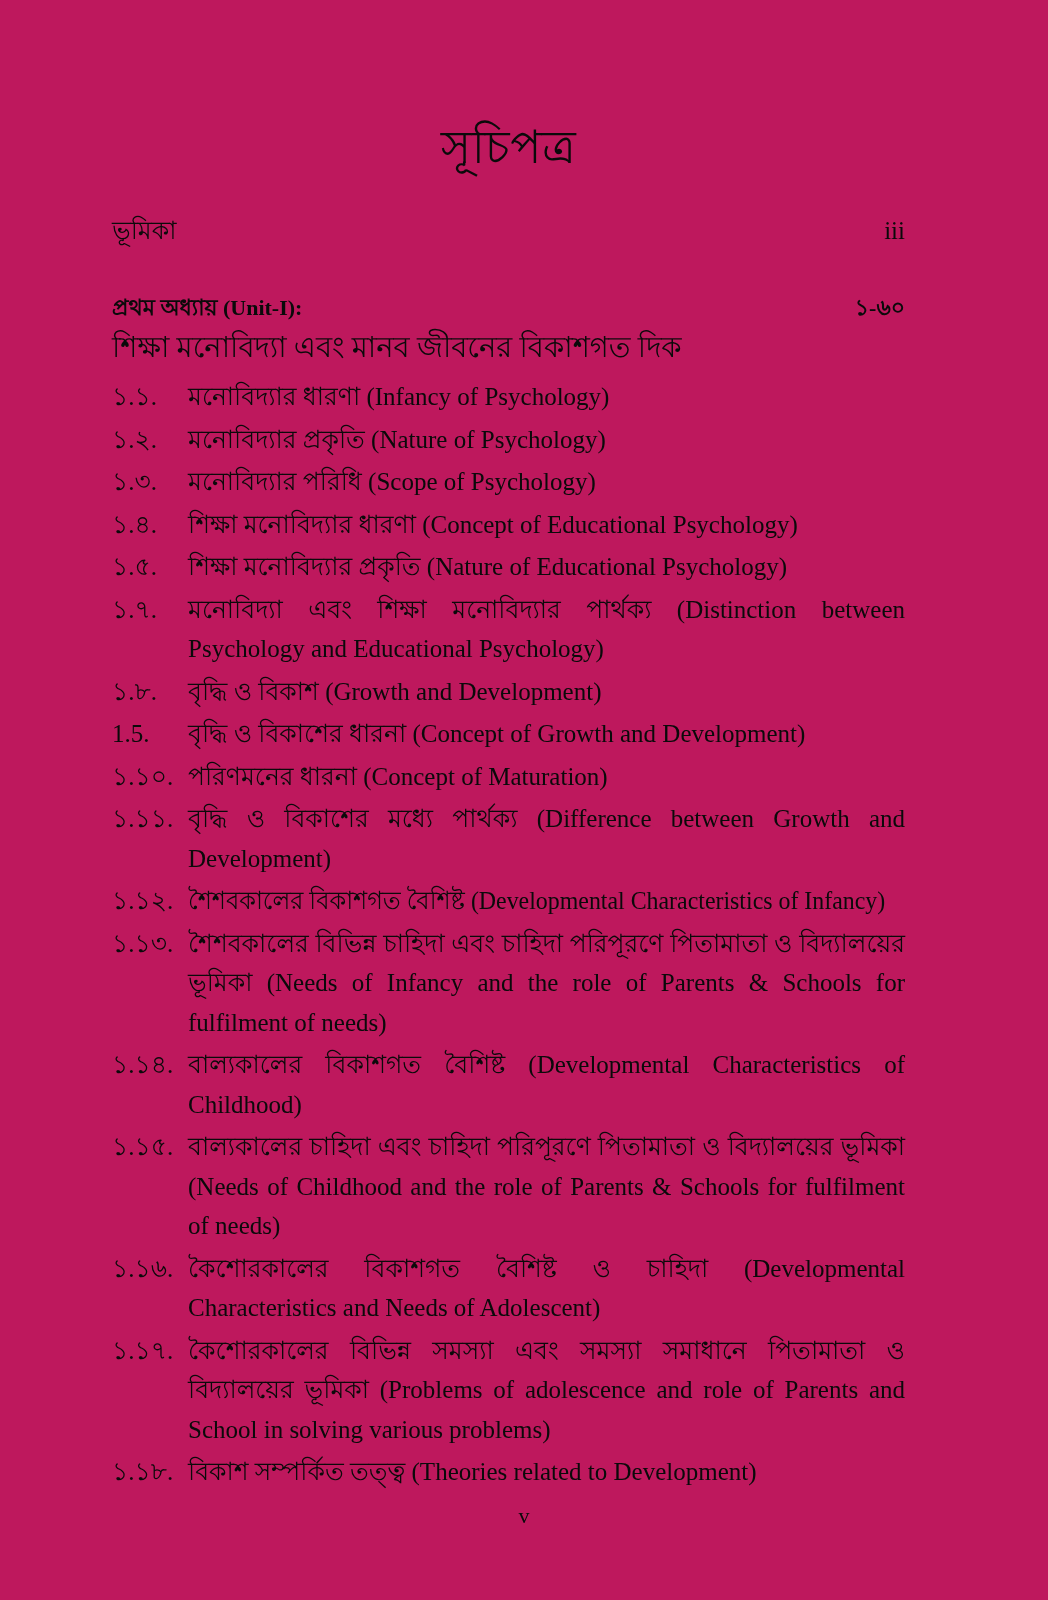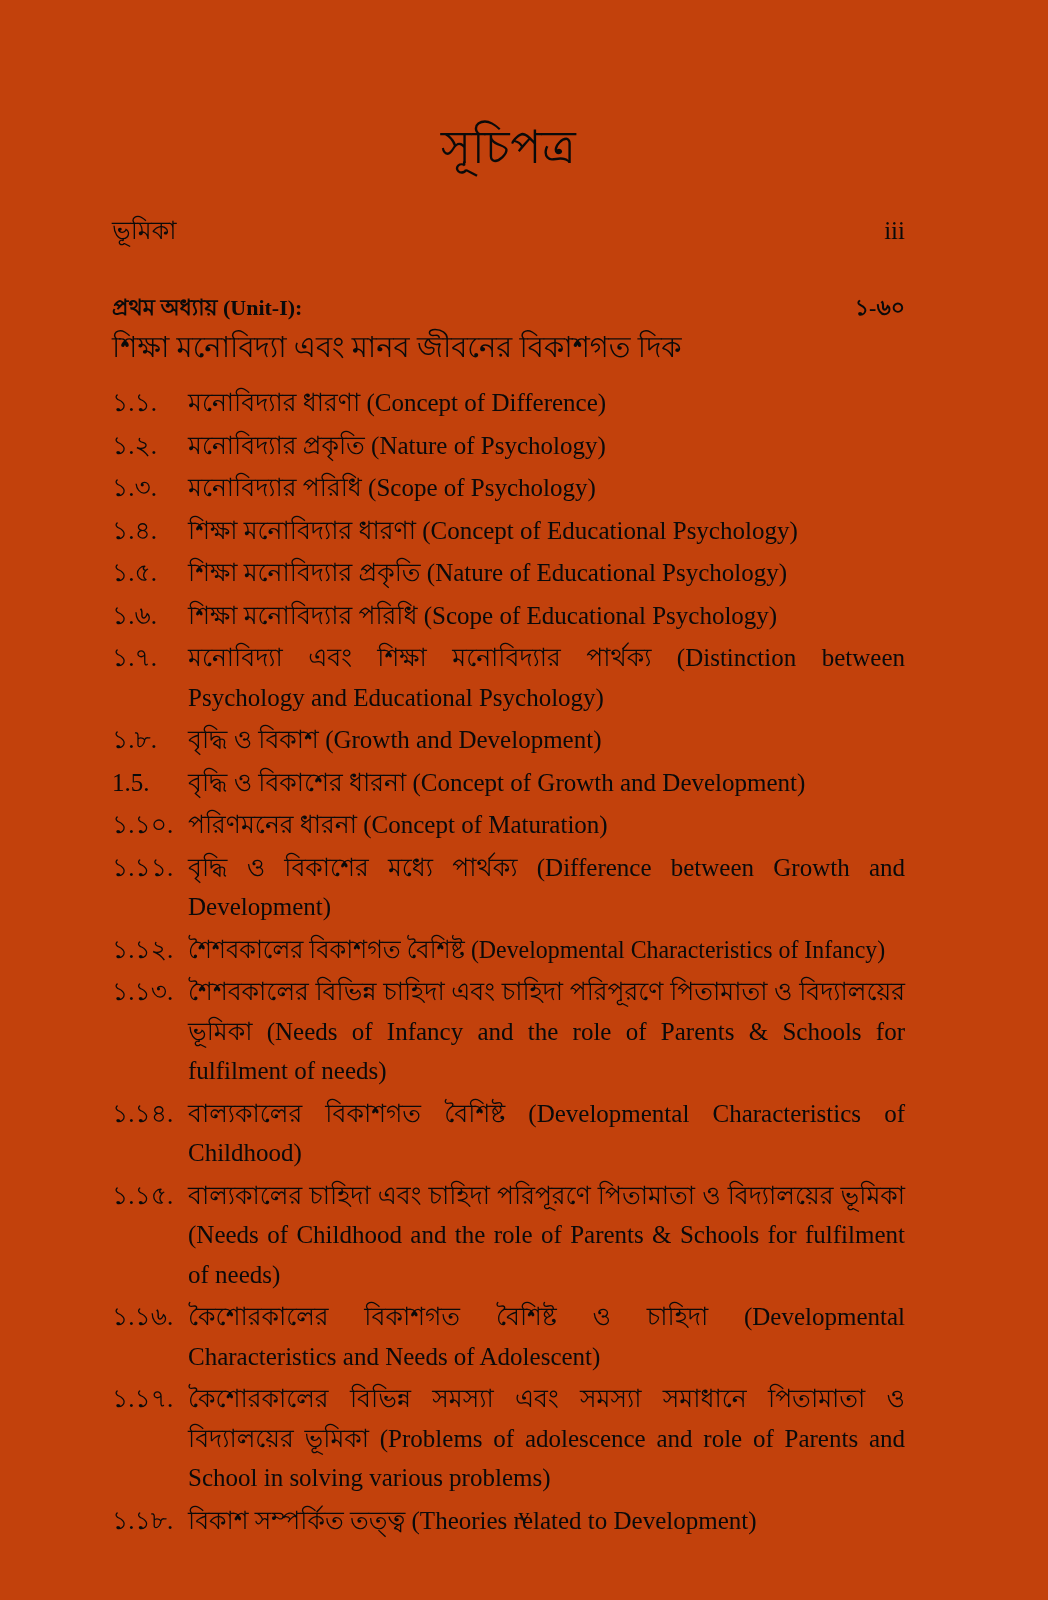"সূচিপত্র" #page { background: #c2410c -> #be185d }
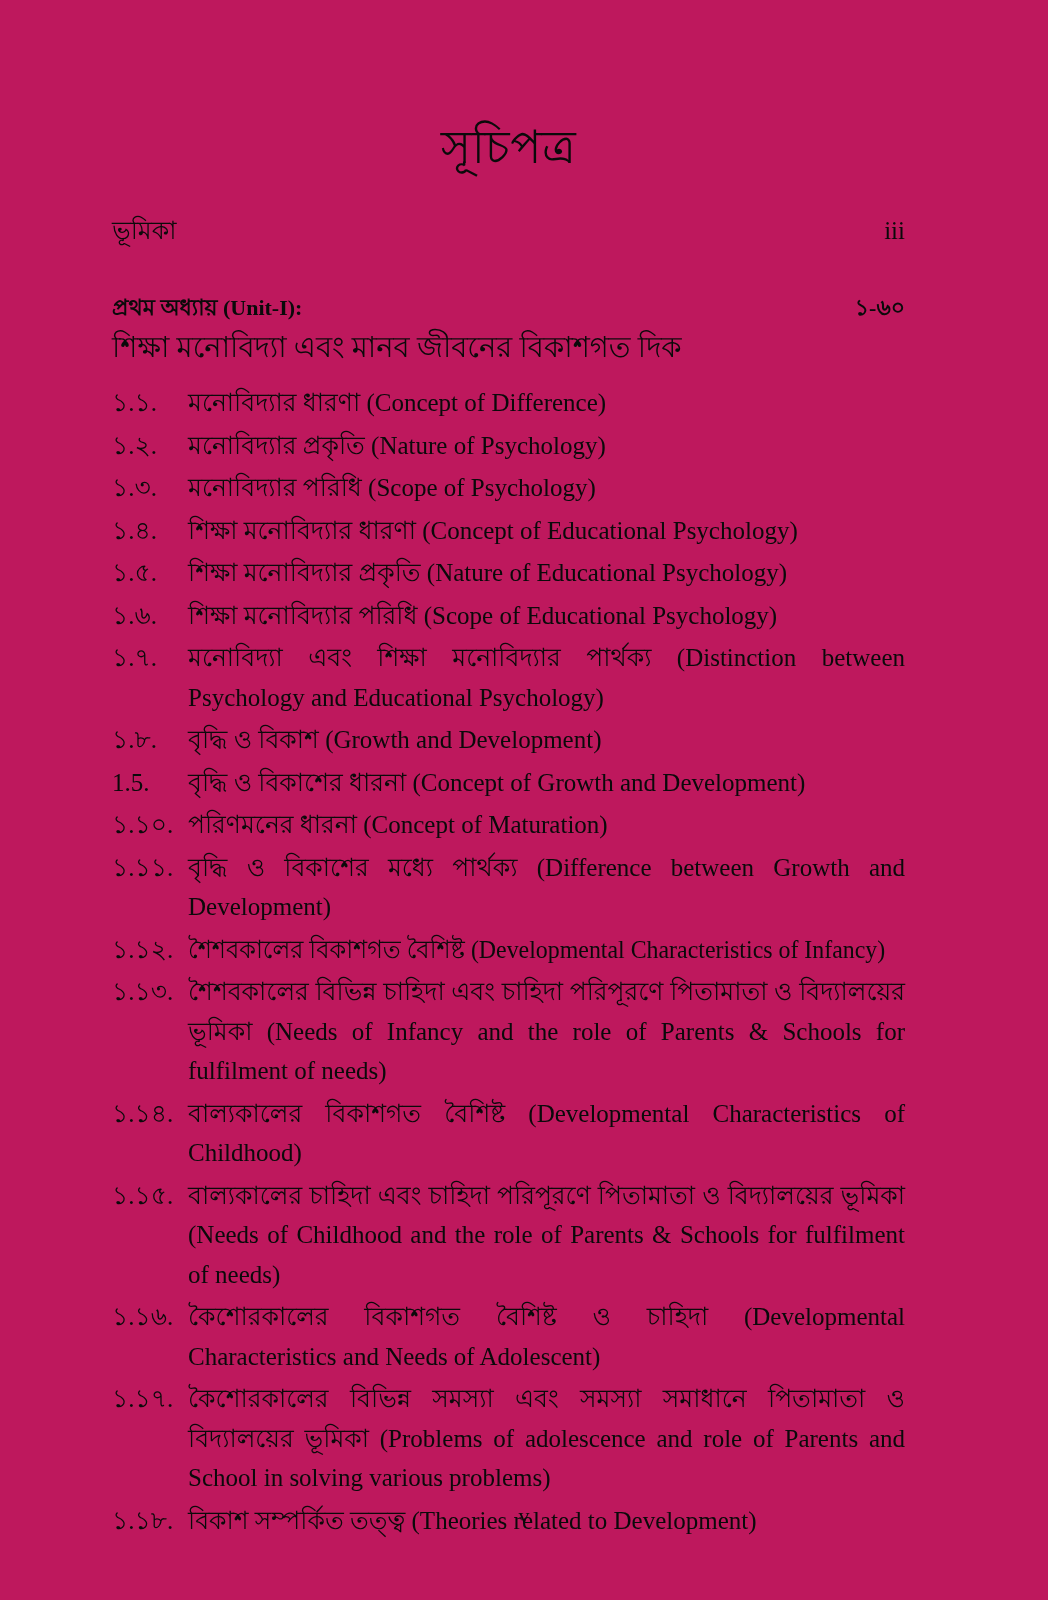"১.১." .toc-list { margin-top: 16px -> 10px }
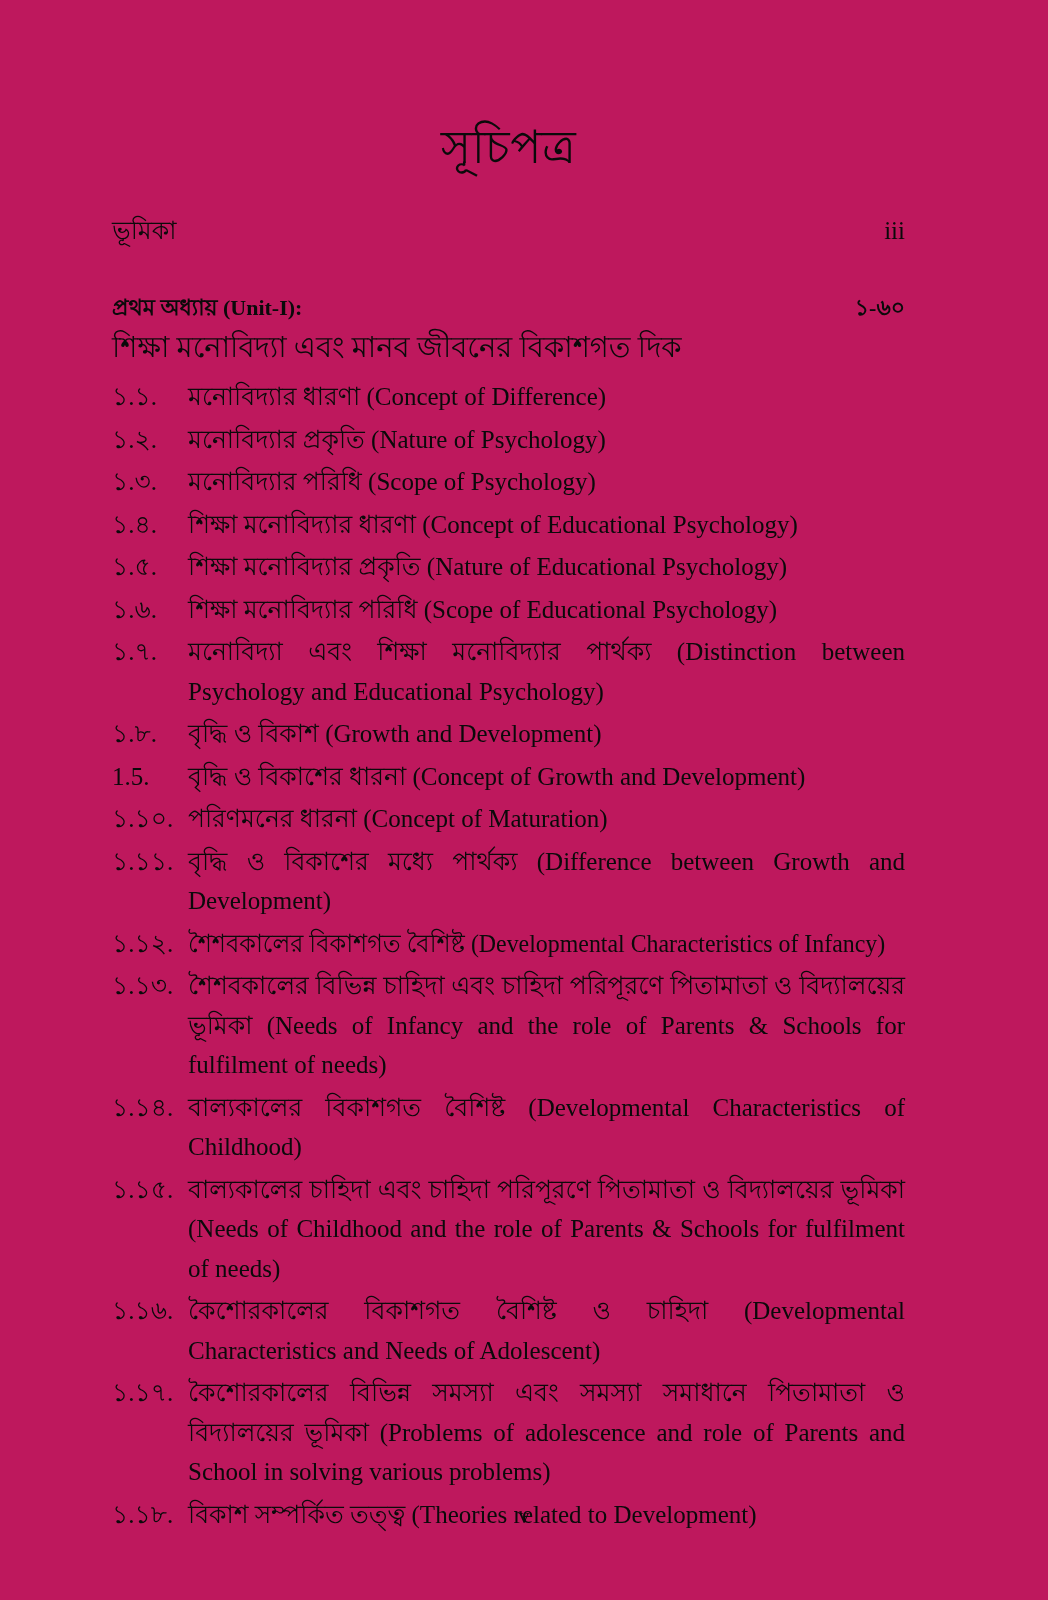"মনোবিদ্যার ধারণা (Concept of Difference)" span.toc-text { text: Concept of Difference -> Infancy of Psychology }
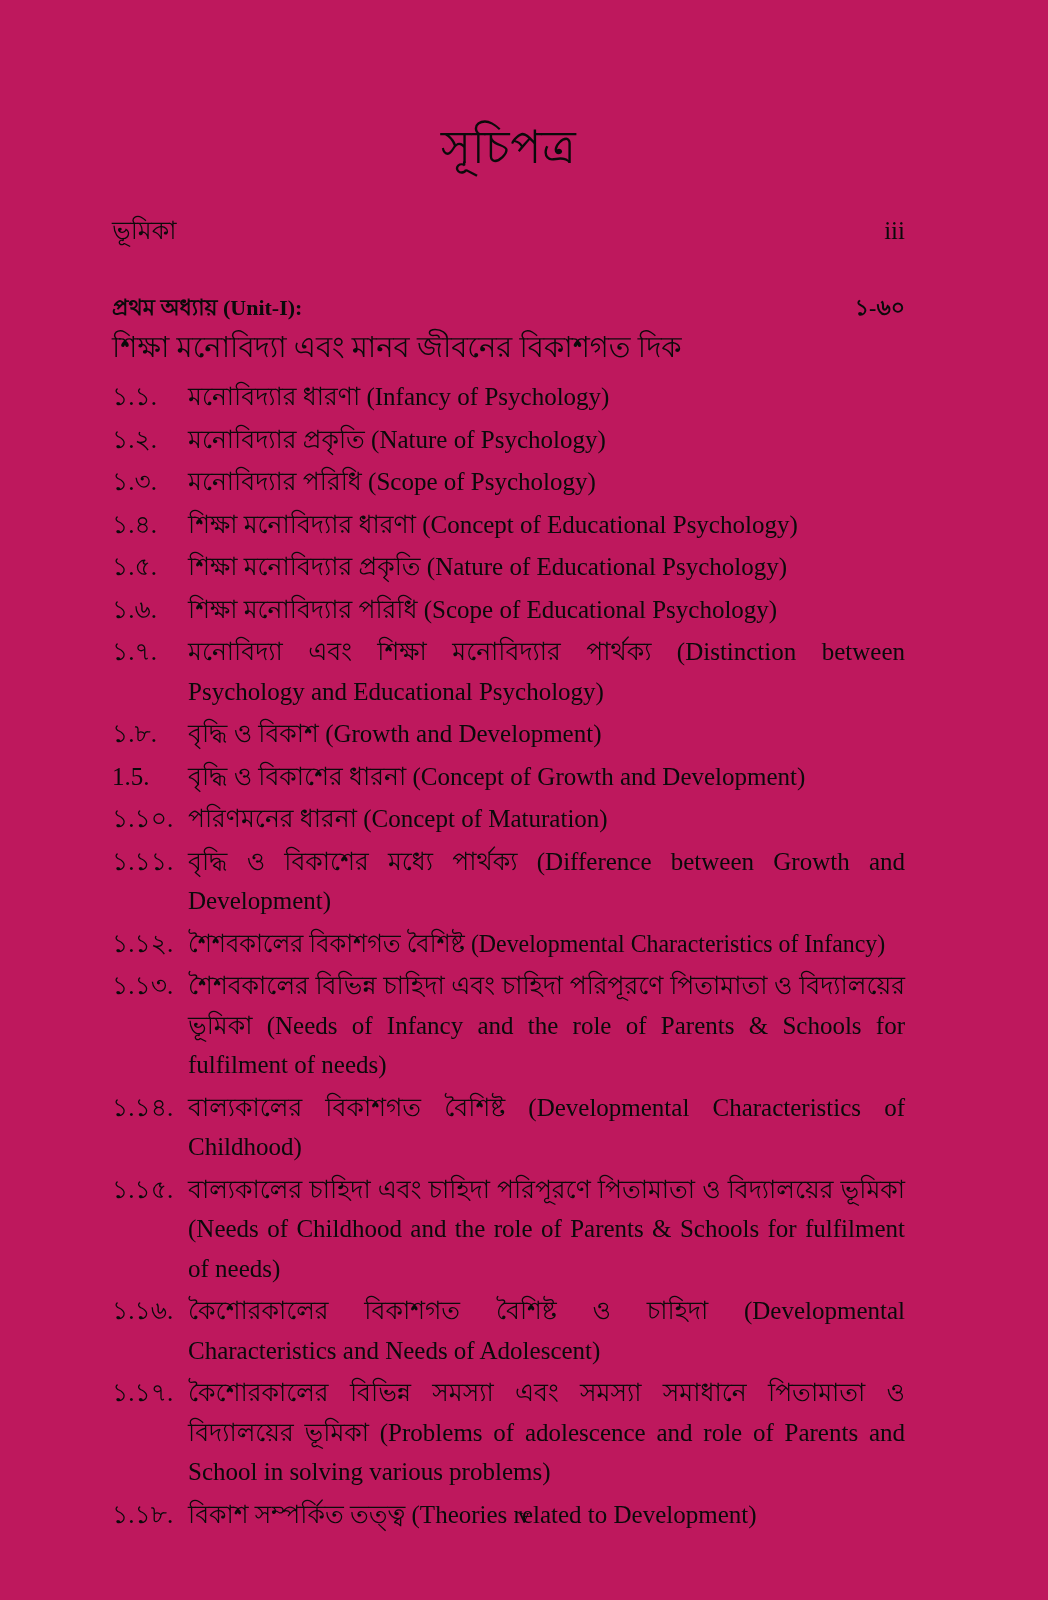"১.৬." div.toc-item { html: <div> <span>১.৬.</span> <span>শিক্ষা মনোবিদ্যার পরিধি (Scope of Educational Psychology)</span> </div> -> none }
